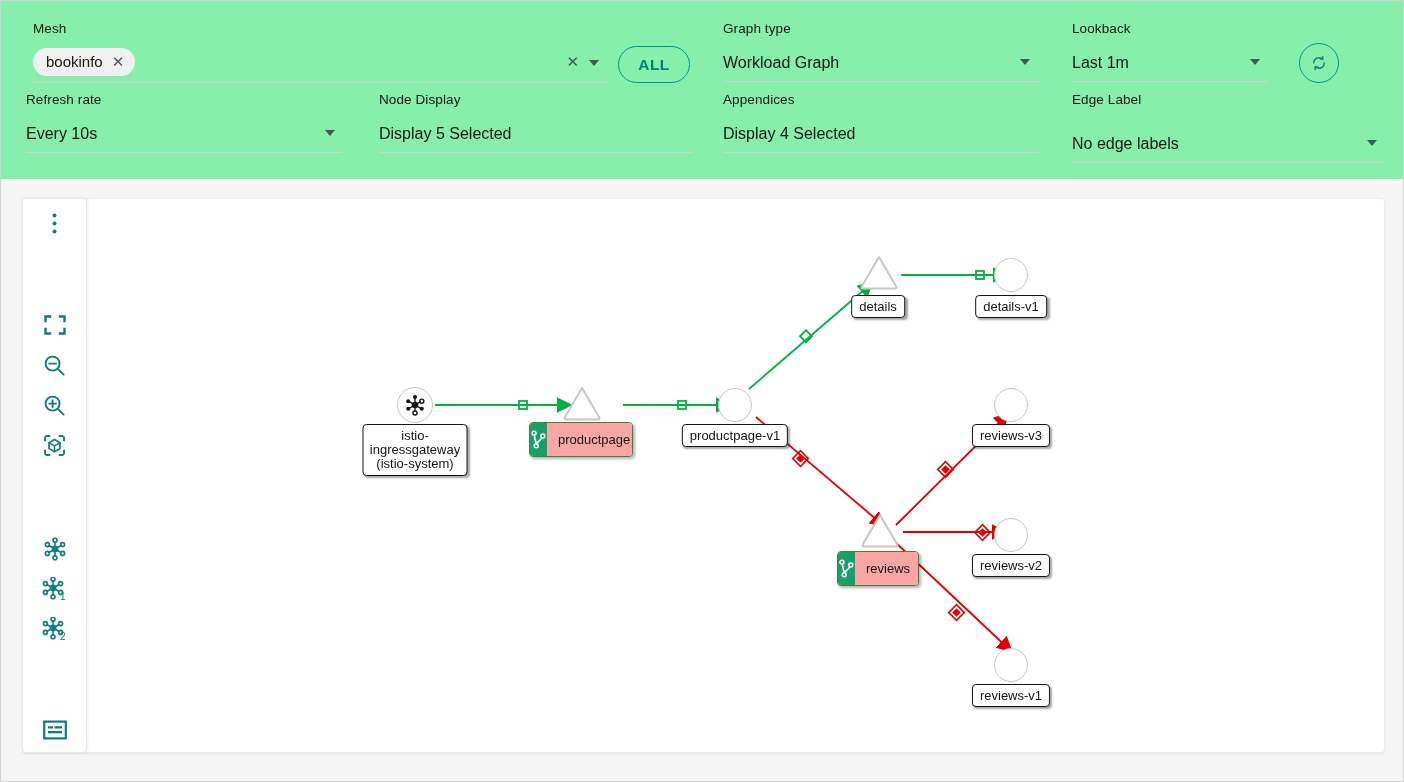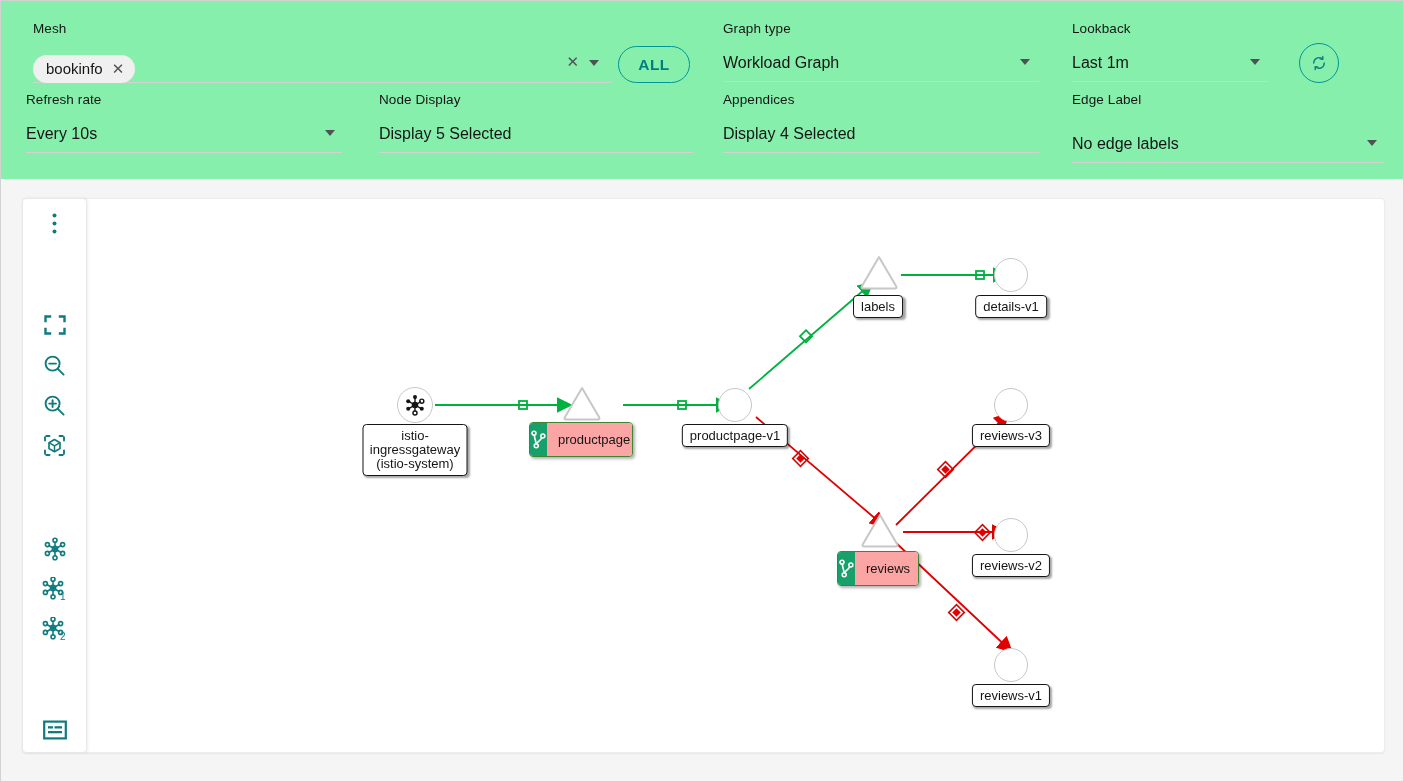"bookinfo" div.chip { top: 10px -> 3px }
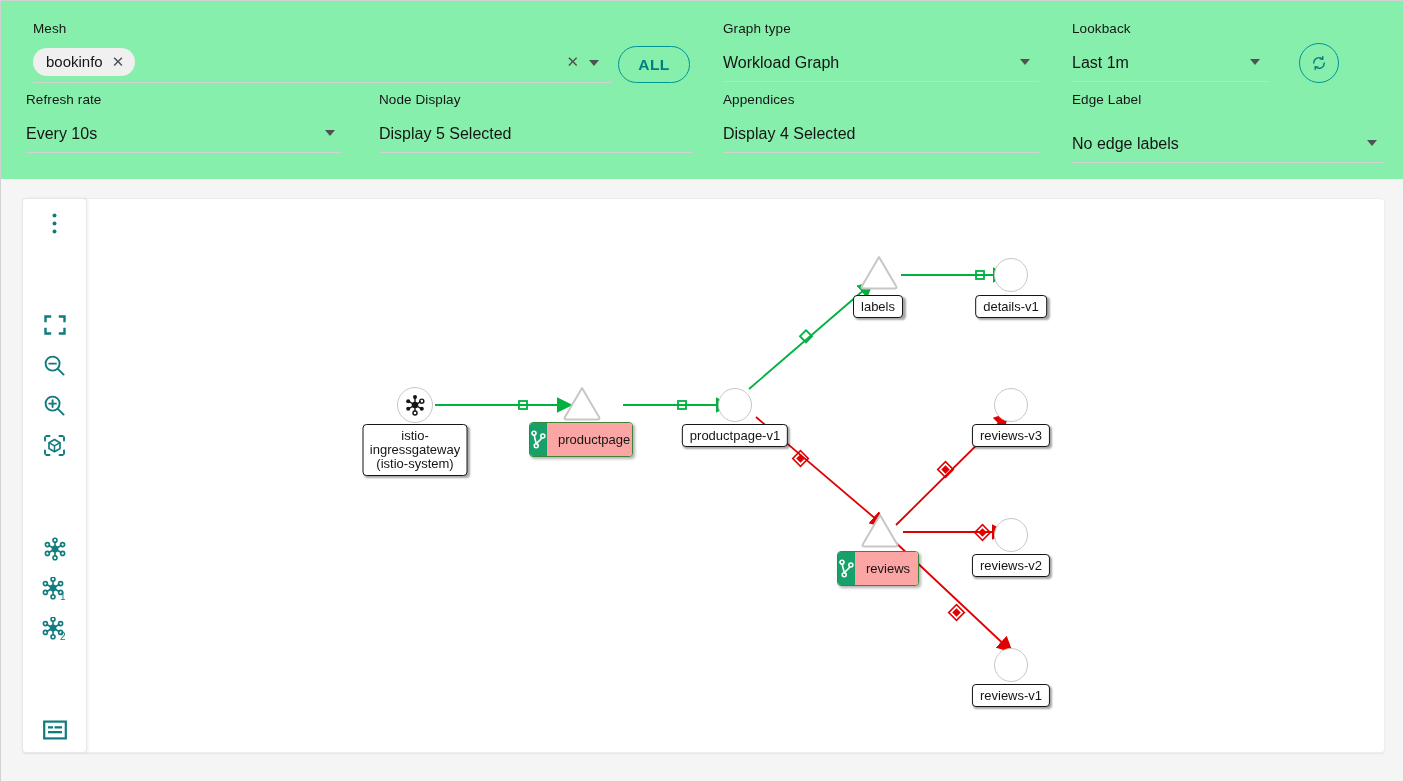"labels" div.nodeLabel { text: labels -> details }
